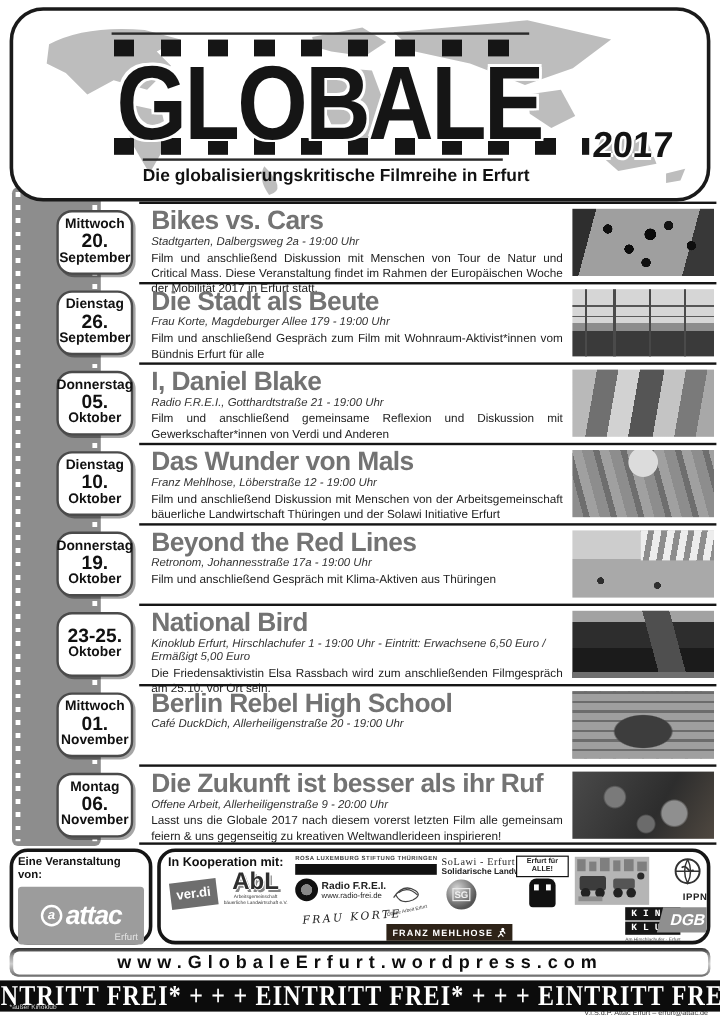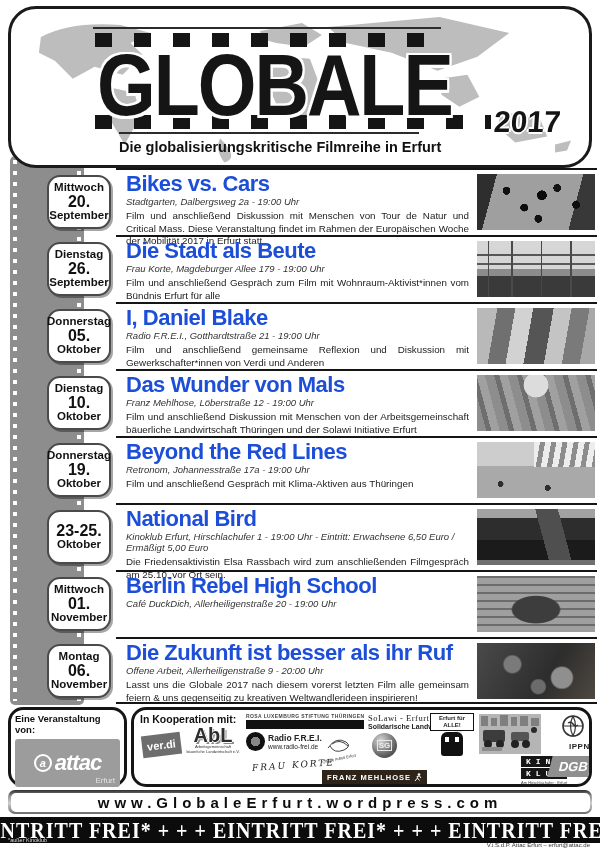"Bikes vs. Cars" .event-title { color: #1d4ed8 -> #737373 }
